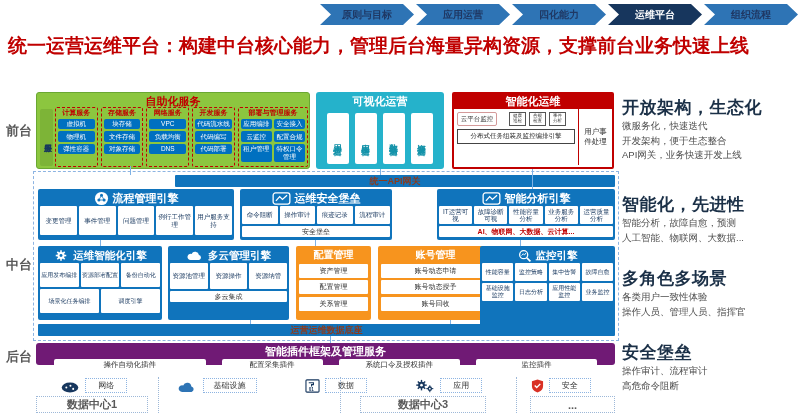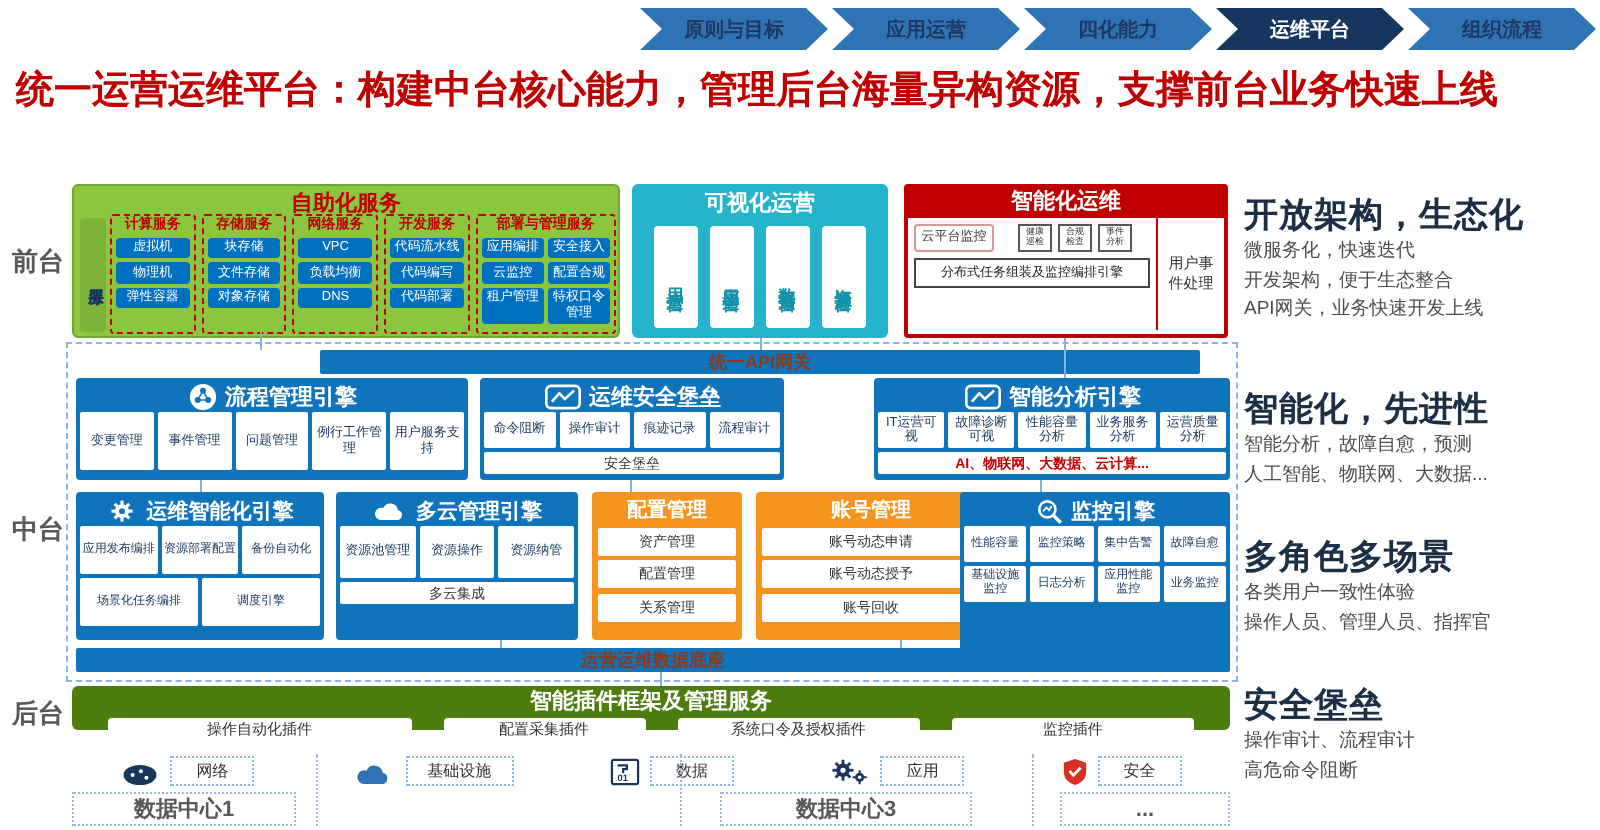"统一API网关" #api-bar { left: 160px -> 175px }
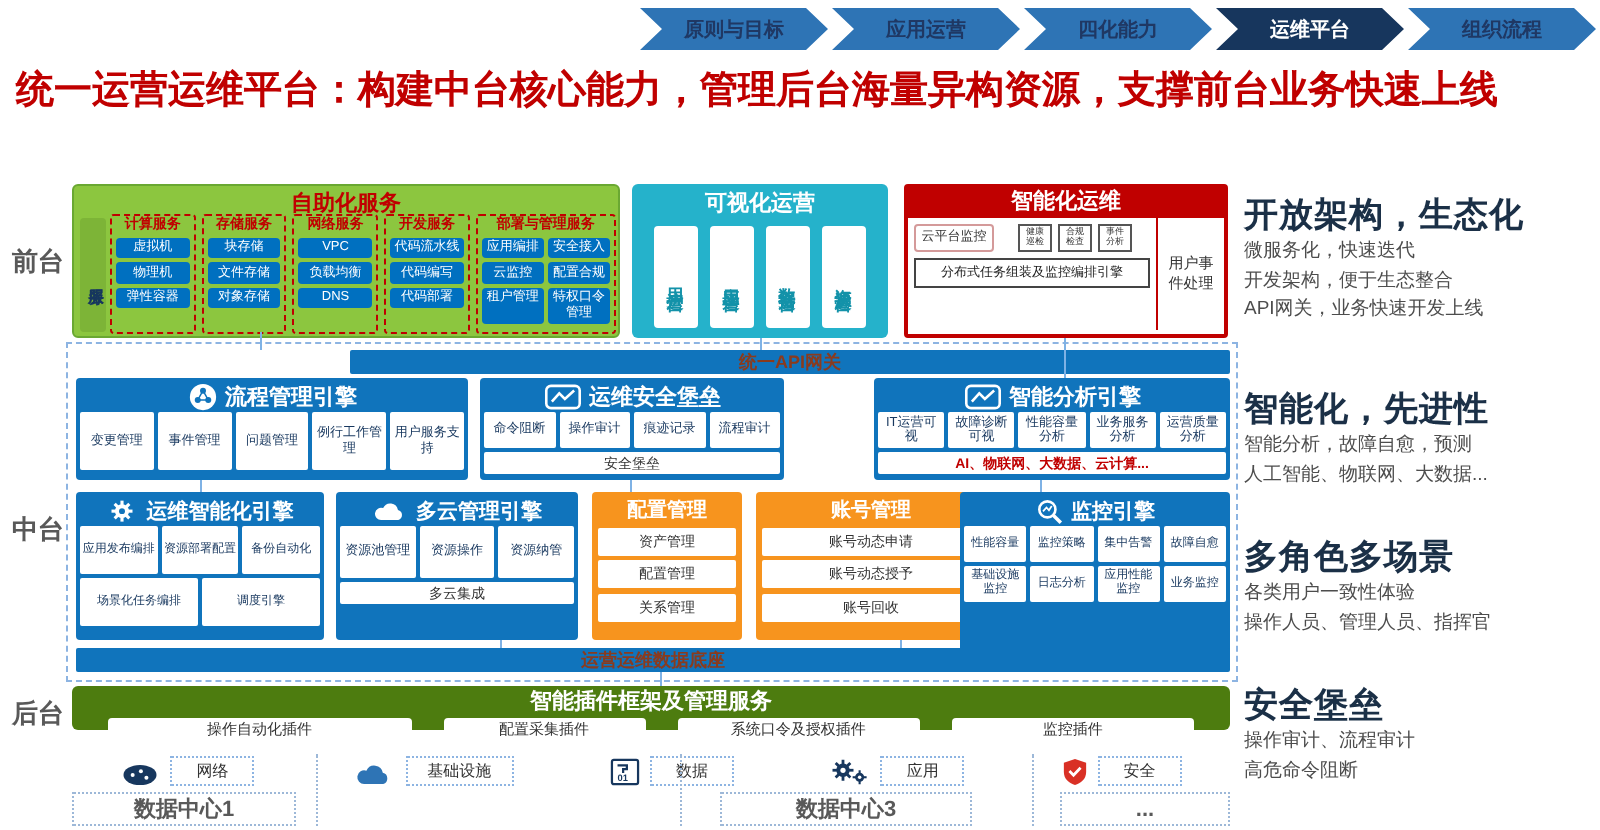"智能插件框架及管理服务" #brown { background: #4d7c0f -> #701a75 }
